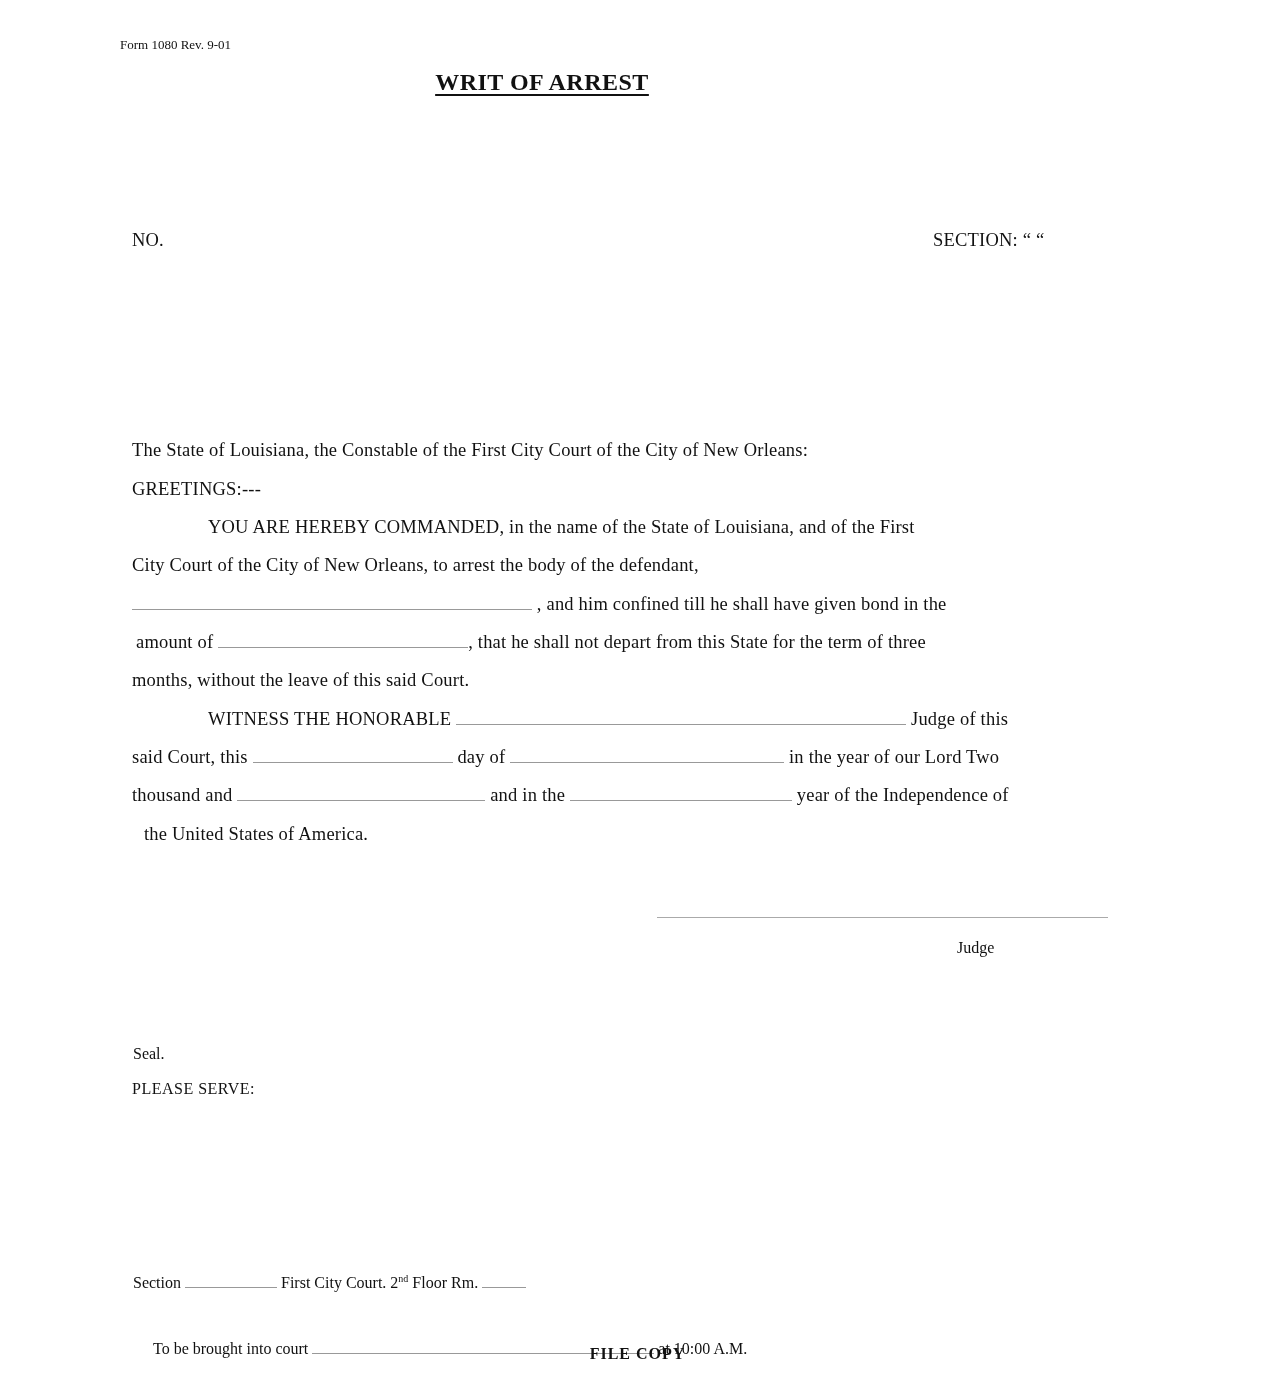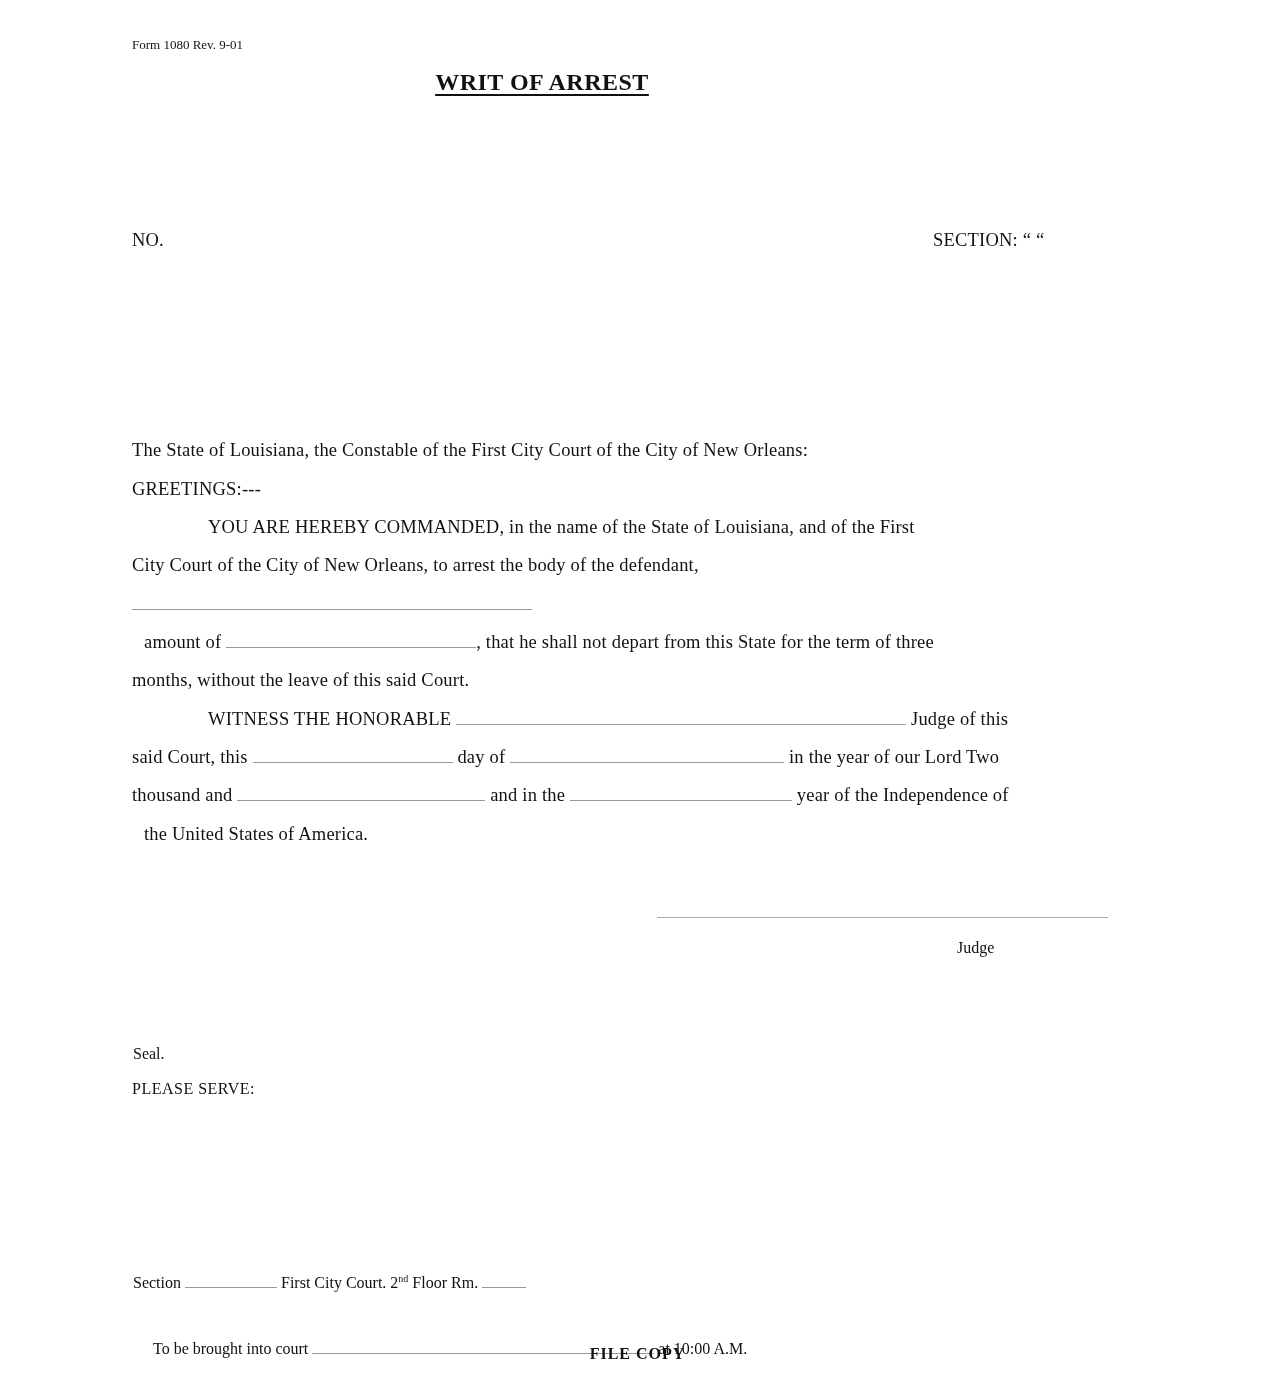"Form 1080 Rev. 9-01" .form-id { left: 132px -> 120px }
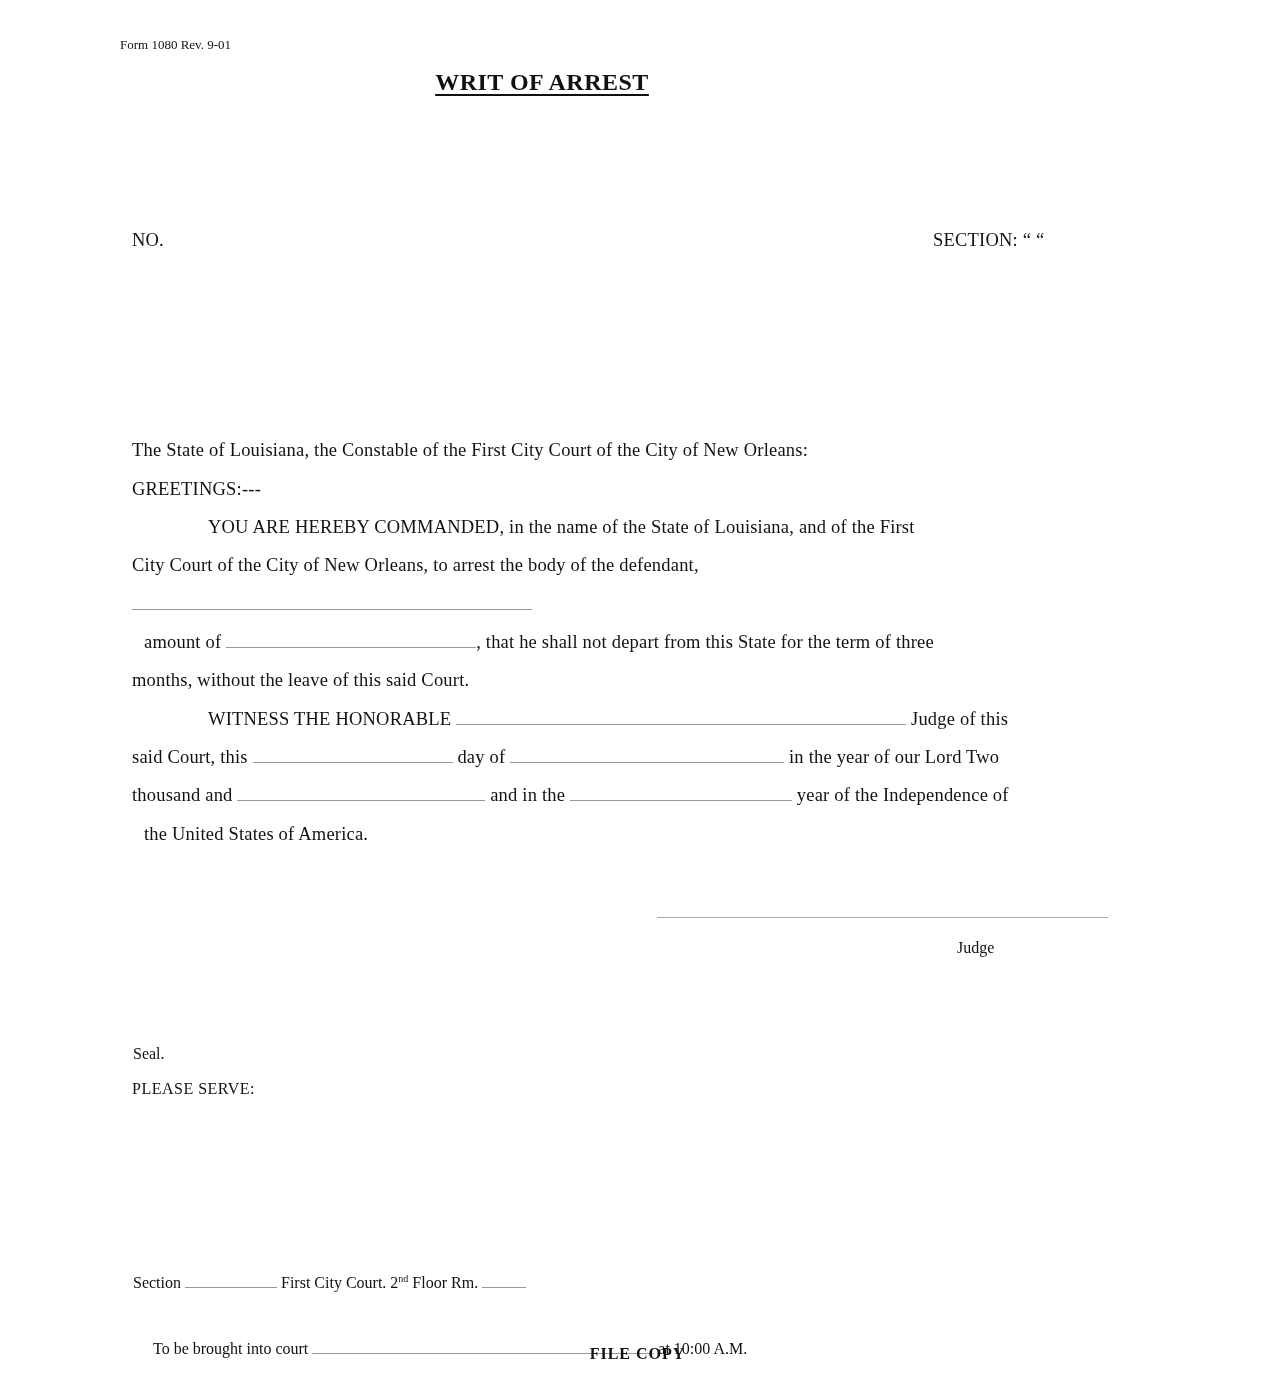", and him confined till" span { html: none -> <span>, and him confined till he shall have given bond in the</span> }
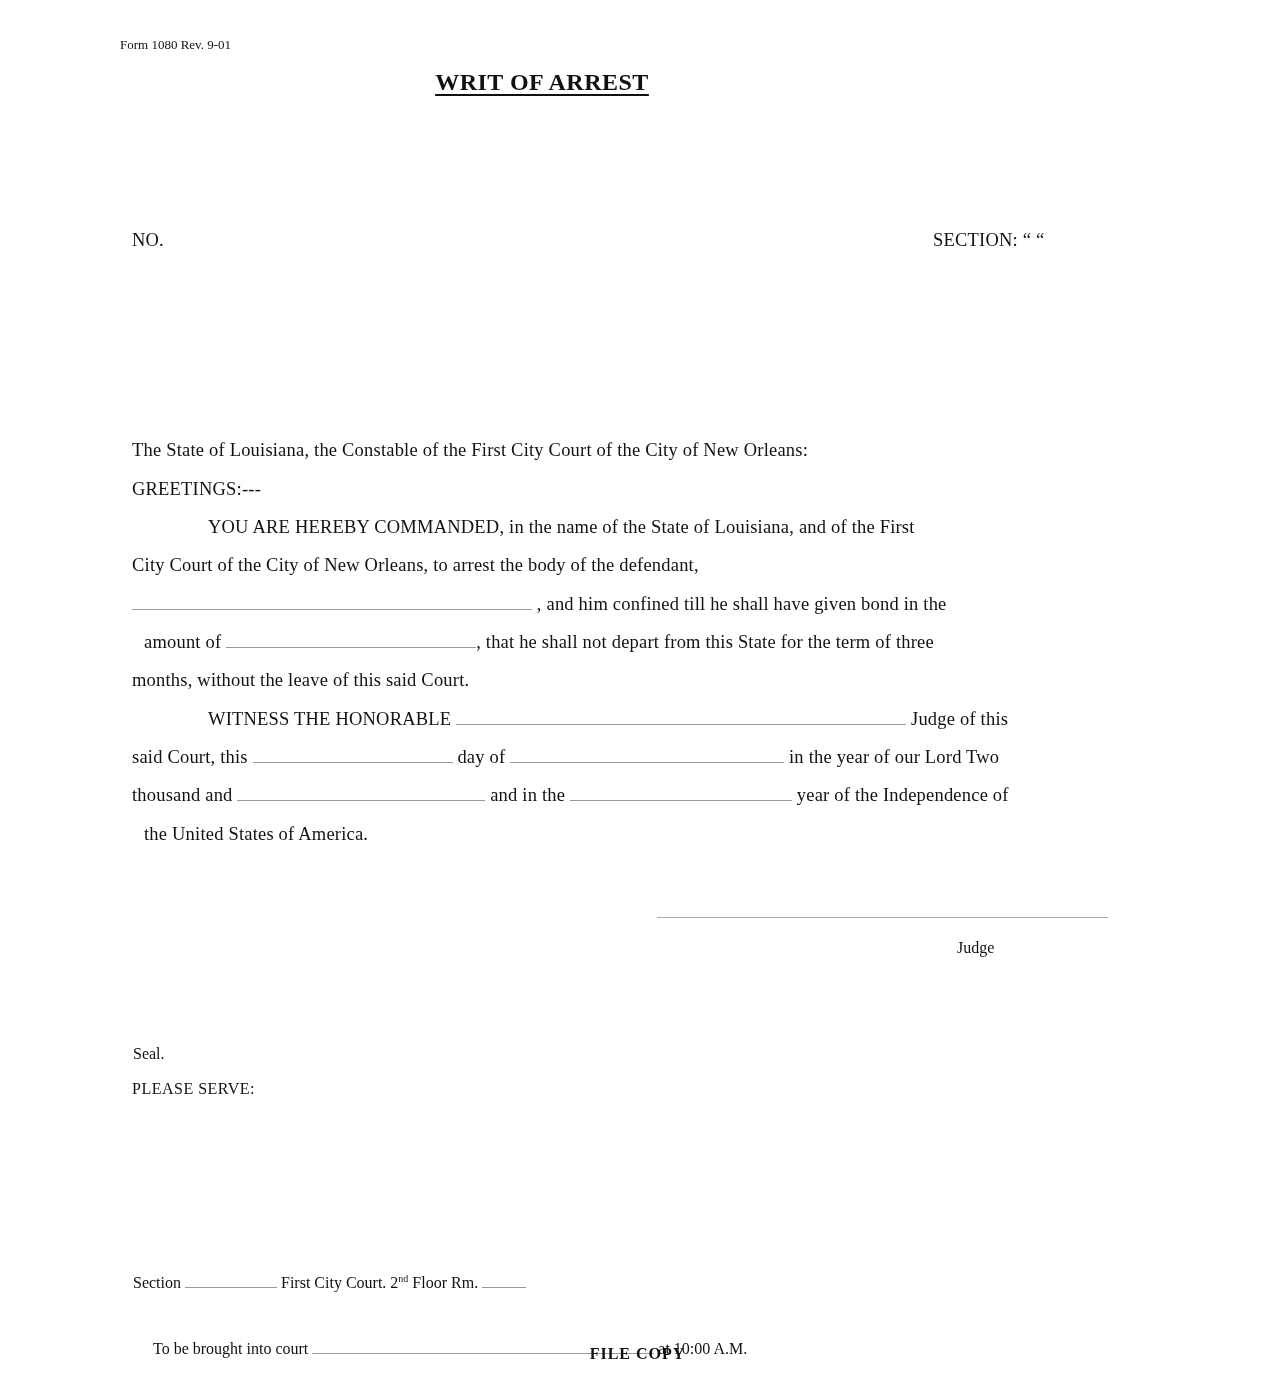"amount of , that he" div.abs { left: 144px -> 136px }
